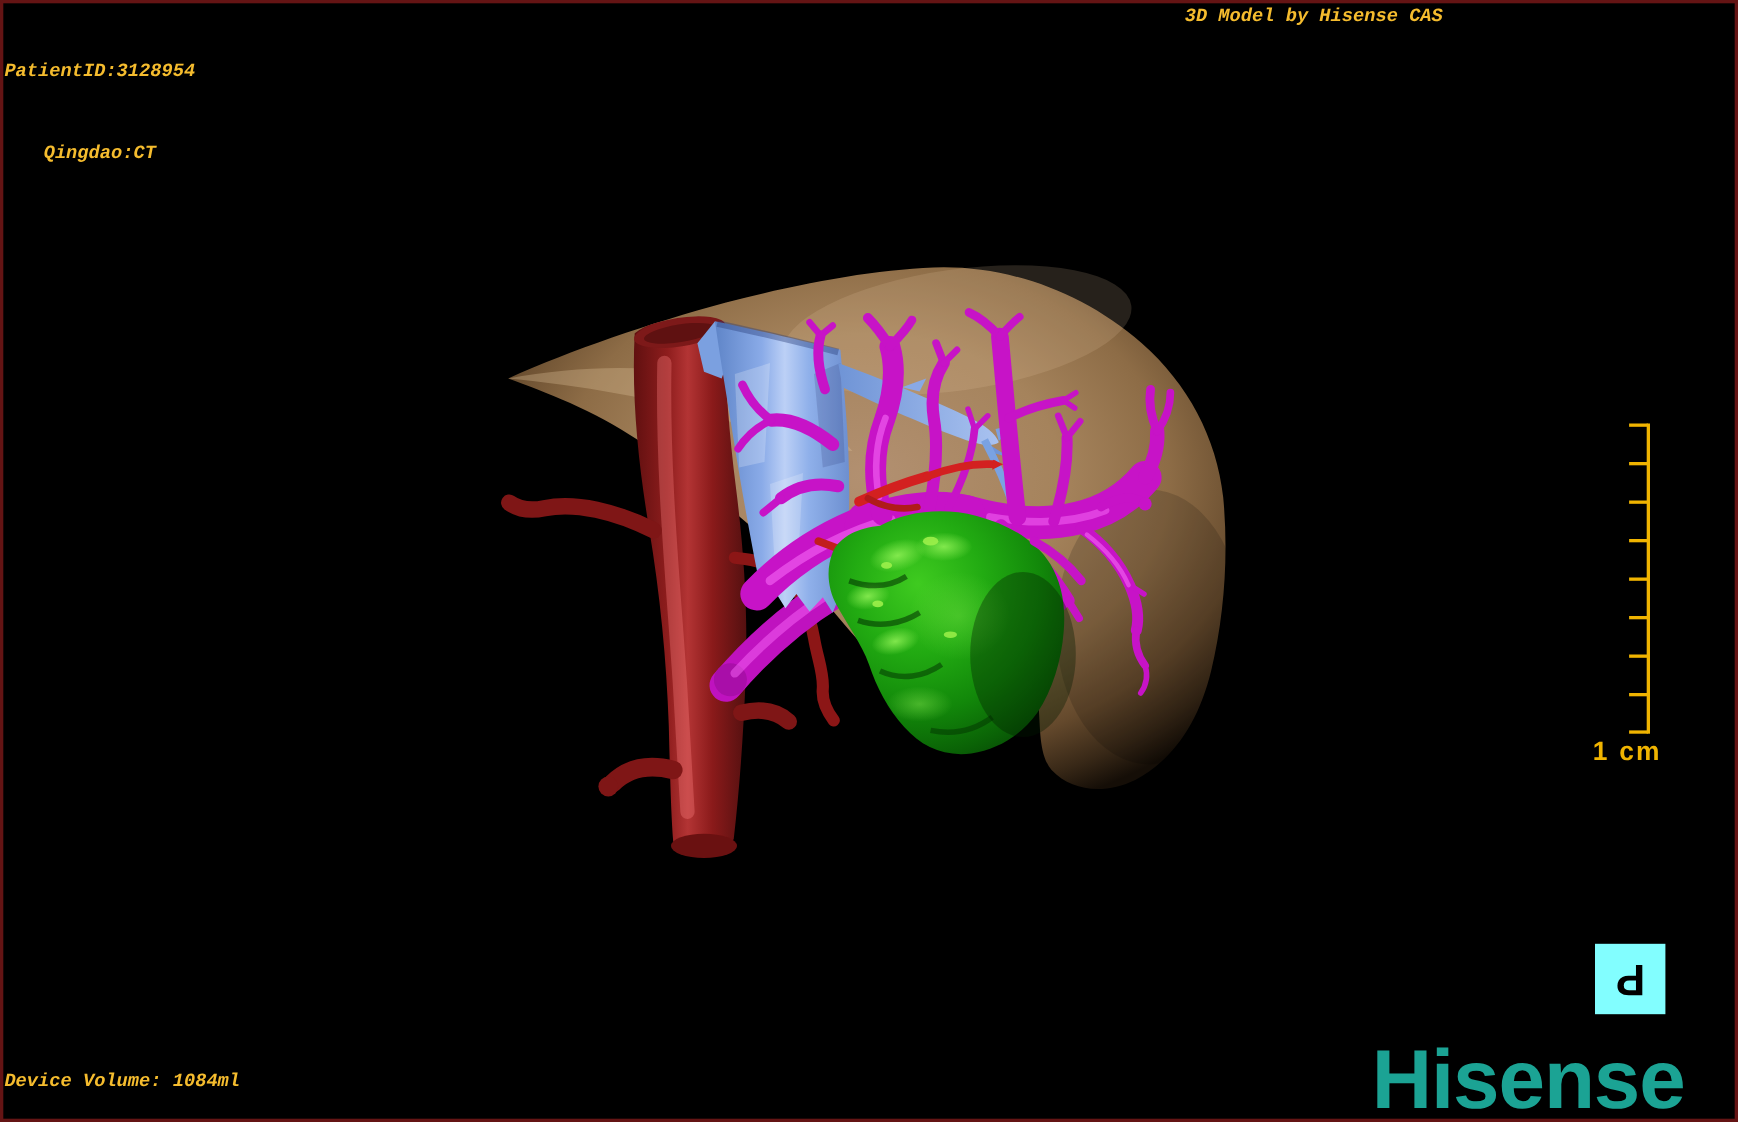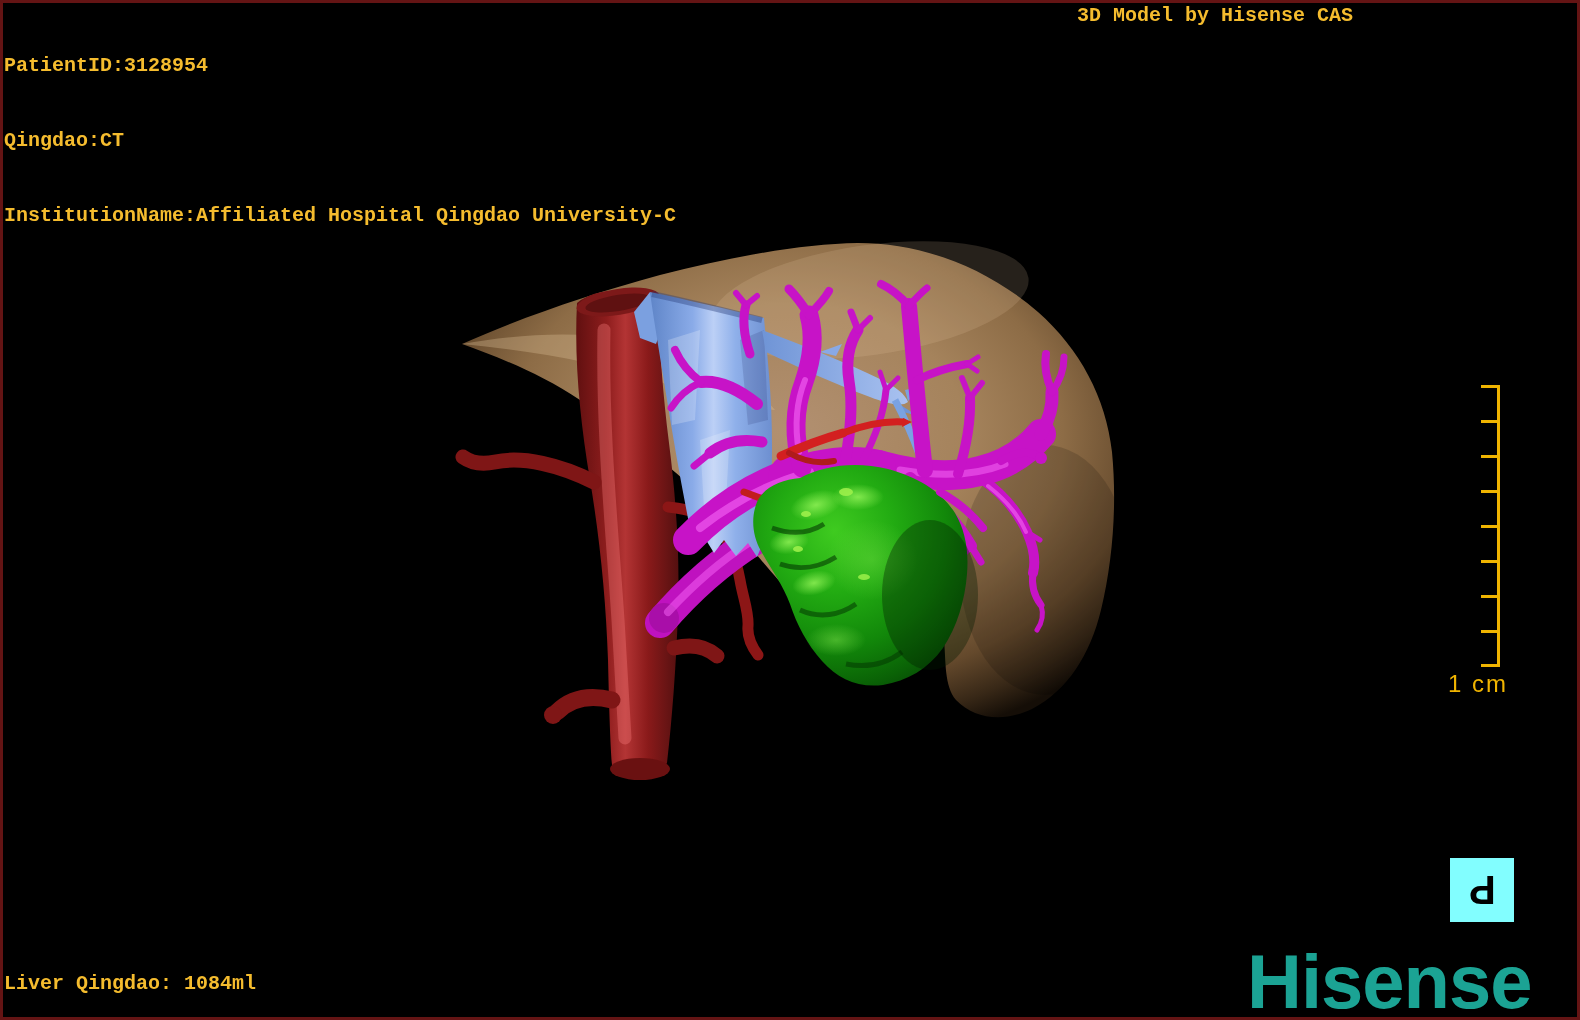"3D Model by Hisense CAS" .ytext { font-size: 20px -> 17px; font-style: none -> italic }
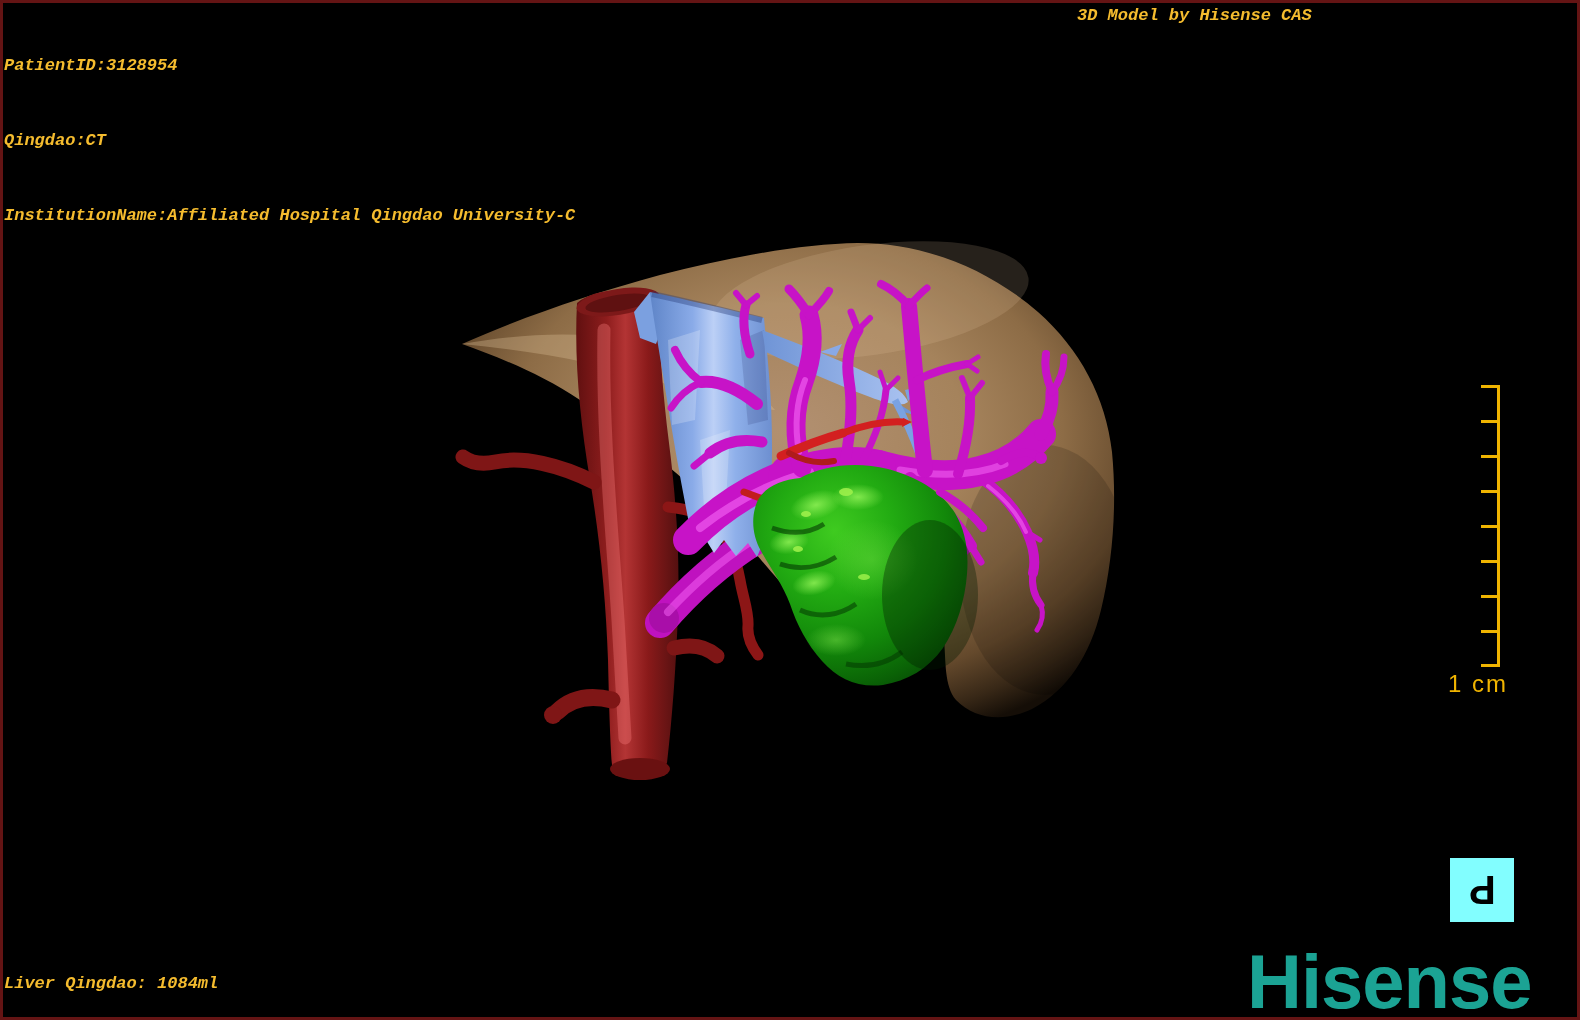"PatientID:3128954" #patient-block { text-align: none -> center }
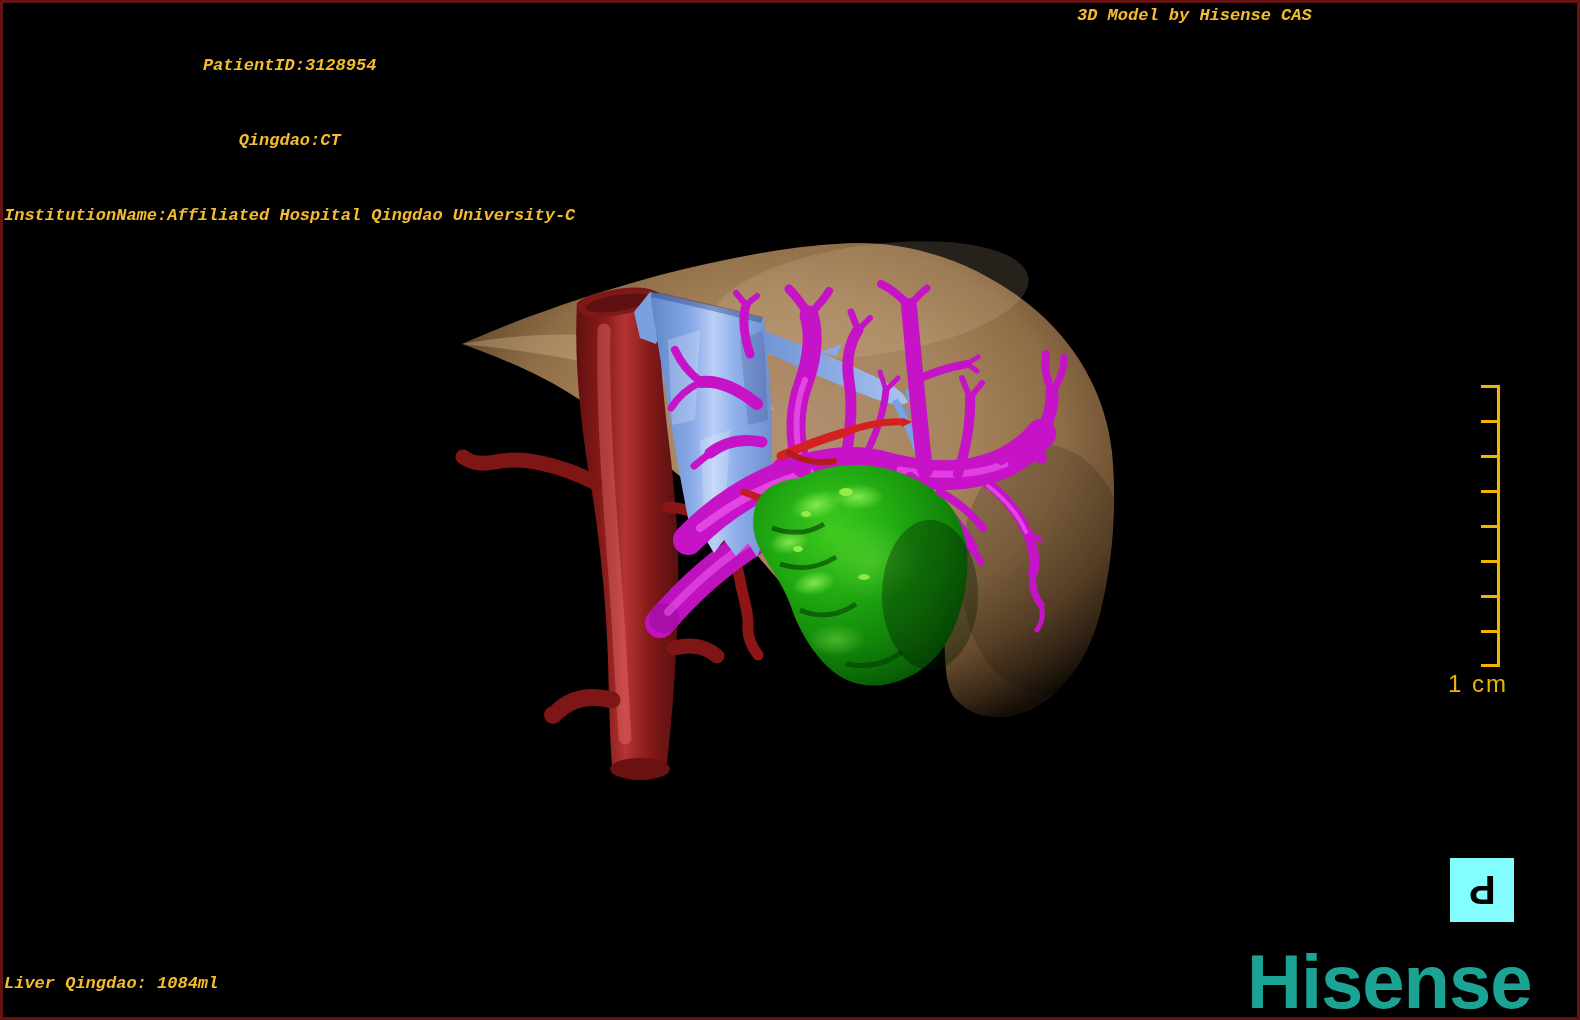"InstitutionName:Affiliated Hospital" div { html: <div>InstitutionName:Affiliated Hospital Qingdao University-C</div> -> none }
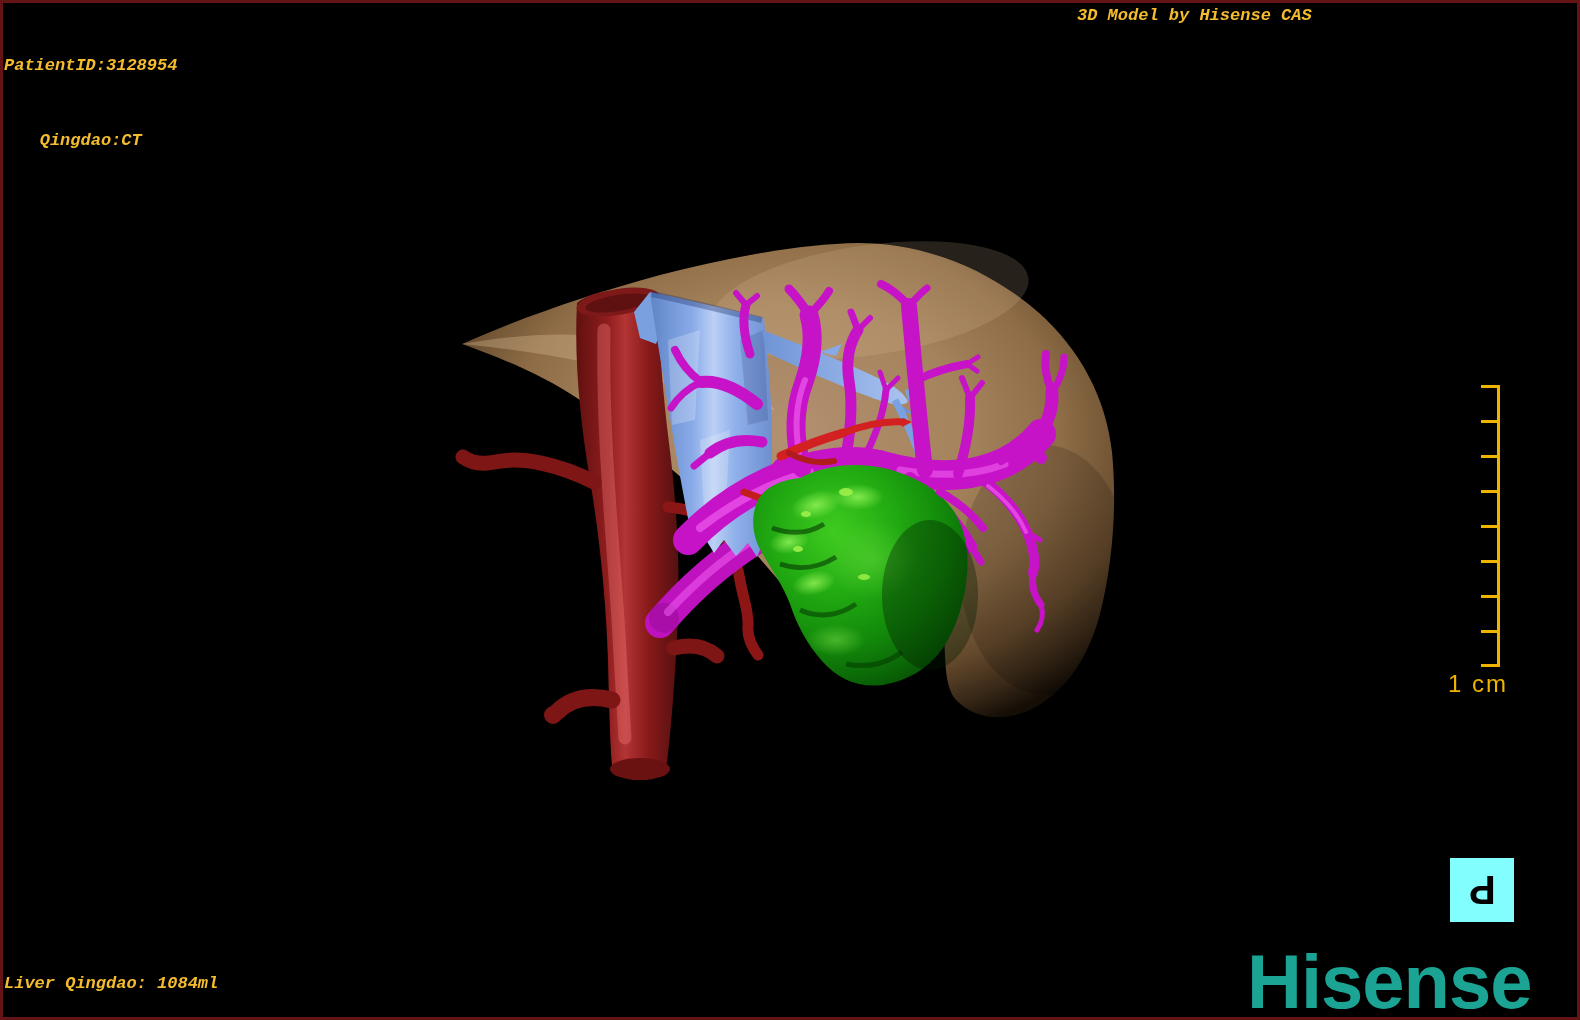"1 cm" #scale-label { font-weight: normal -> bold }
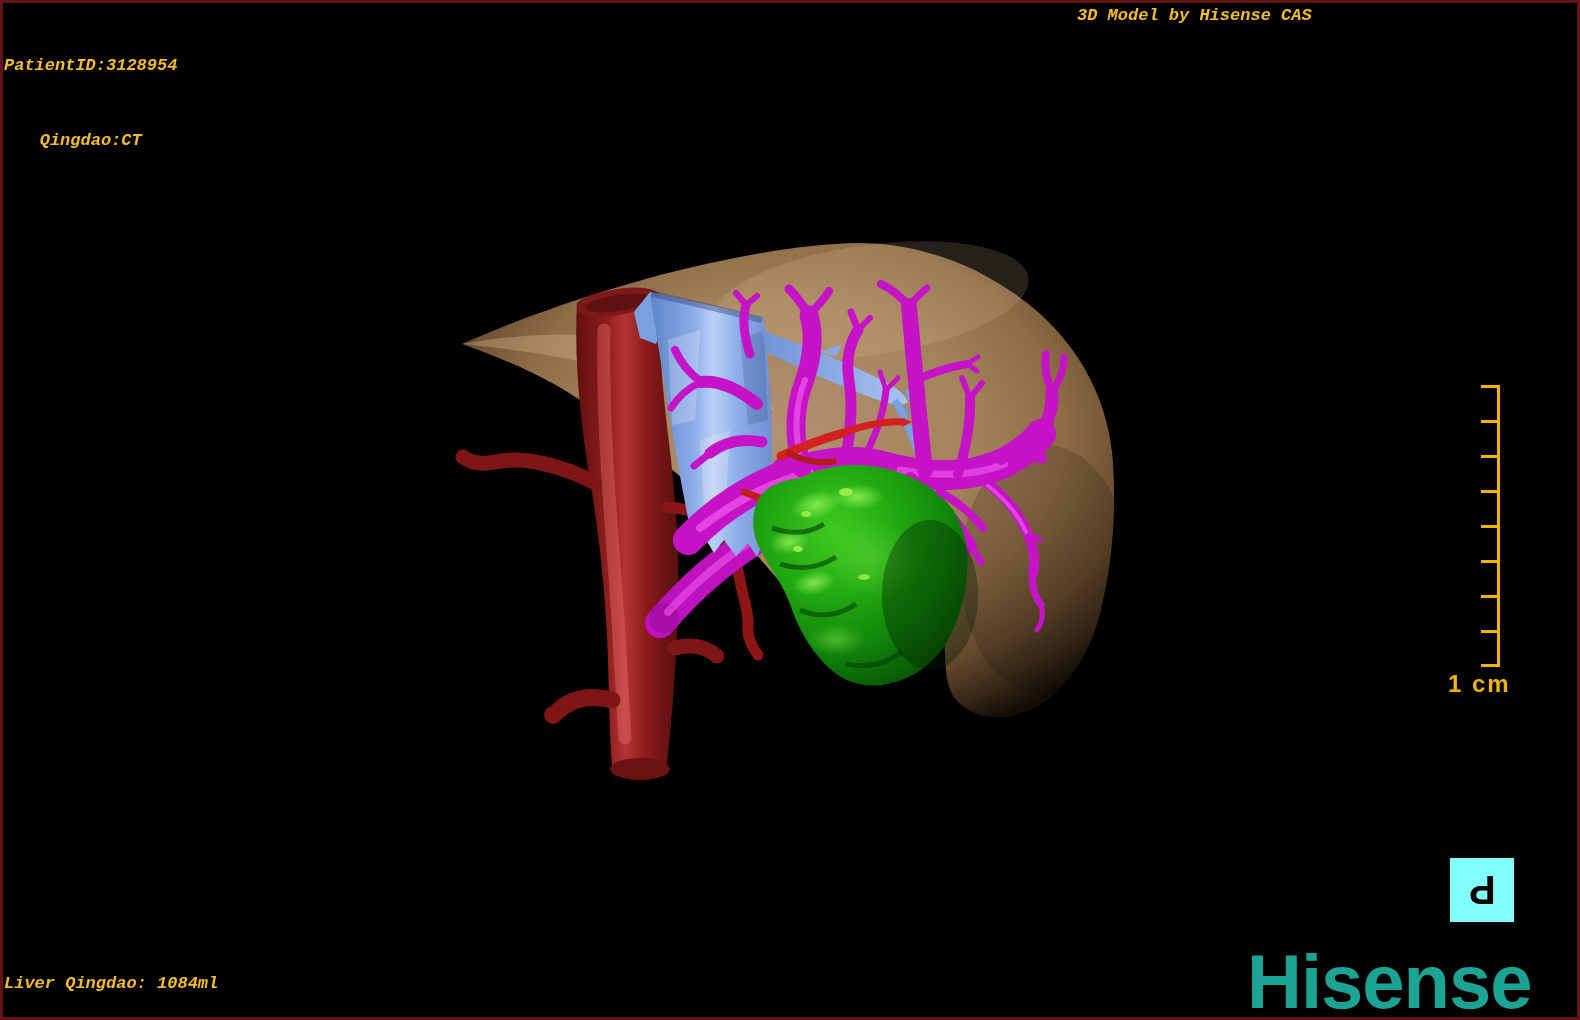"Liver Qingdao: 1084ml" div.ytext { text: Liver Qingdao -> Device Volume }
